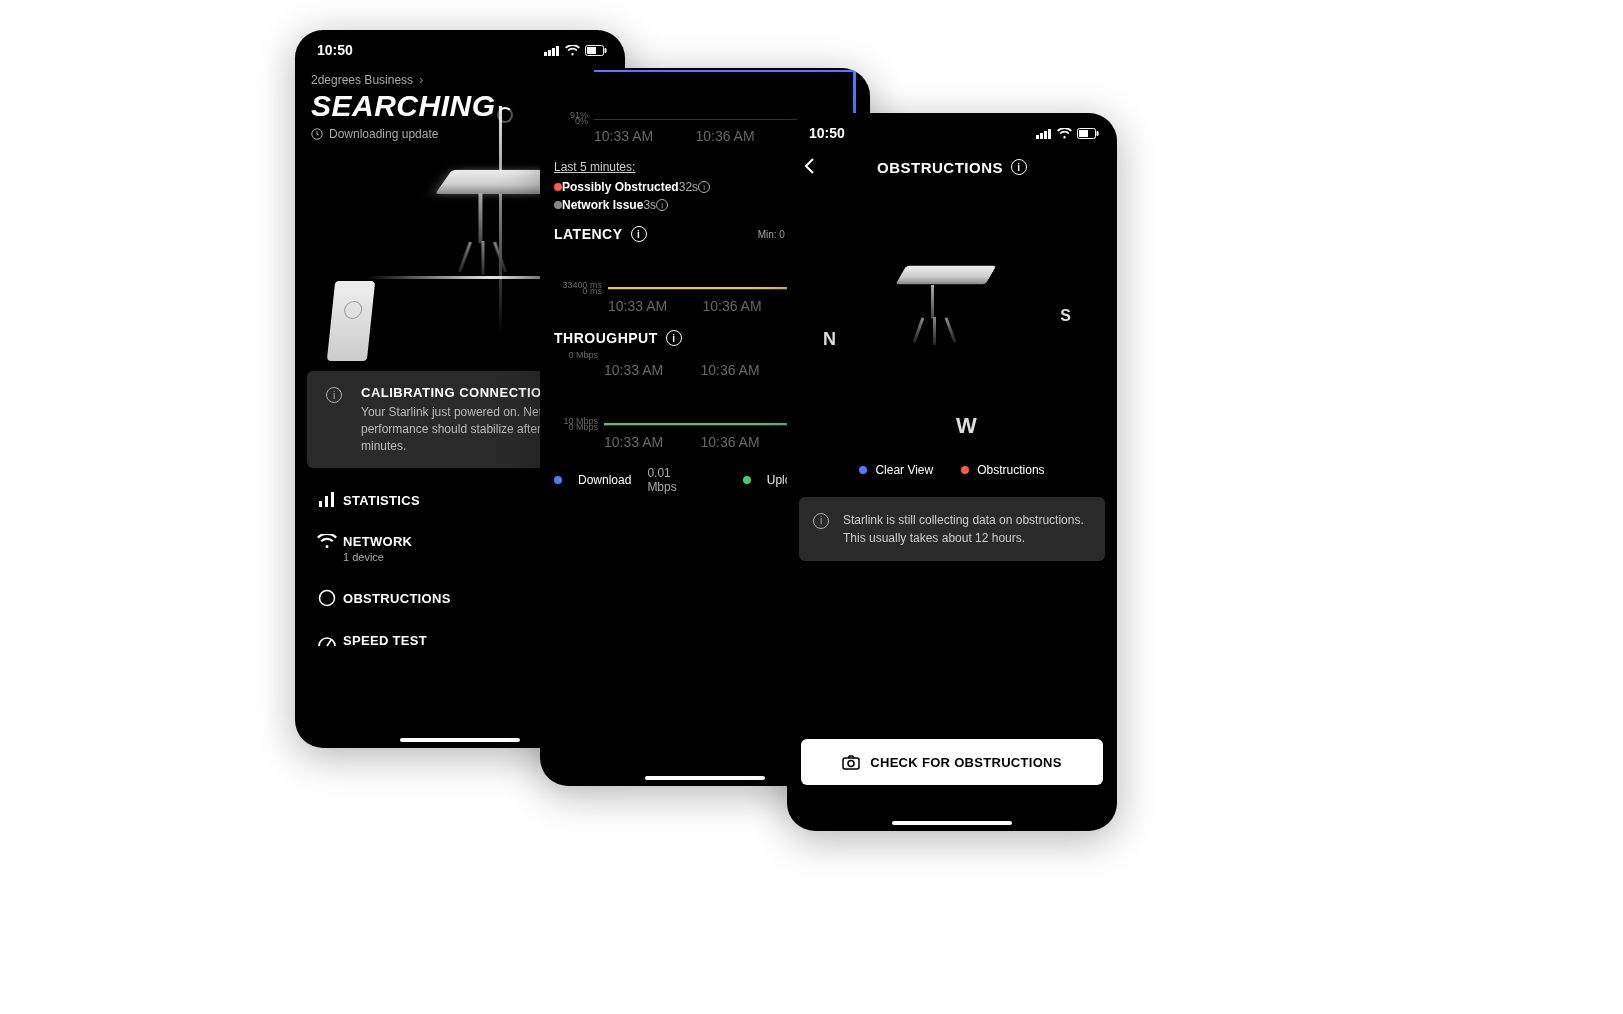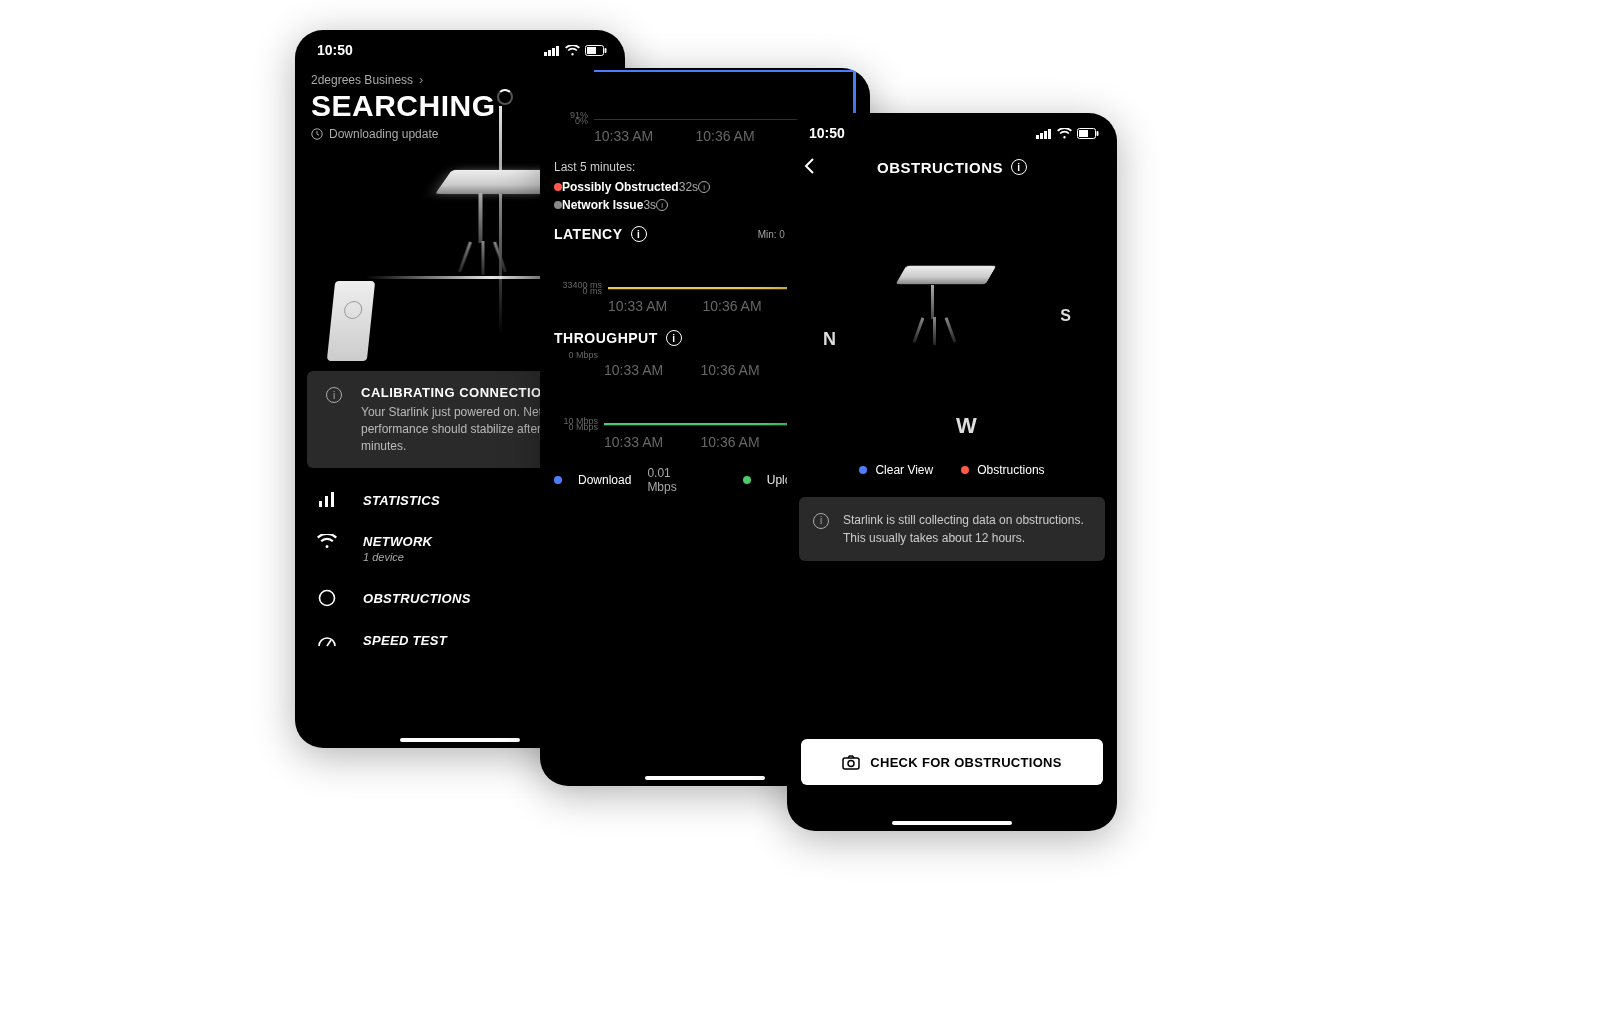"SEARCHING" .p1-title { align-items: flex-start -> flex-end; font-style: none -> italic }
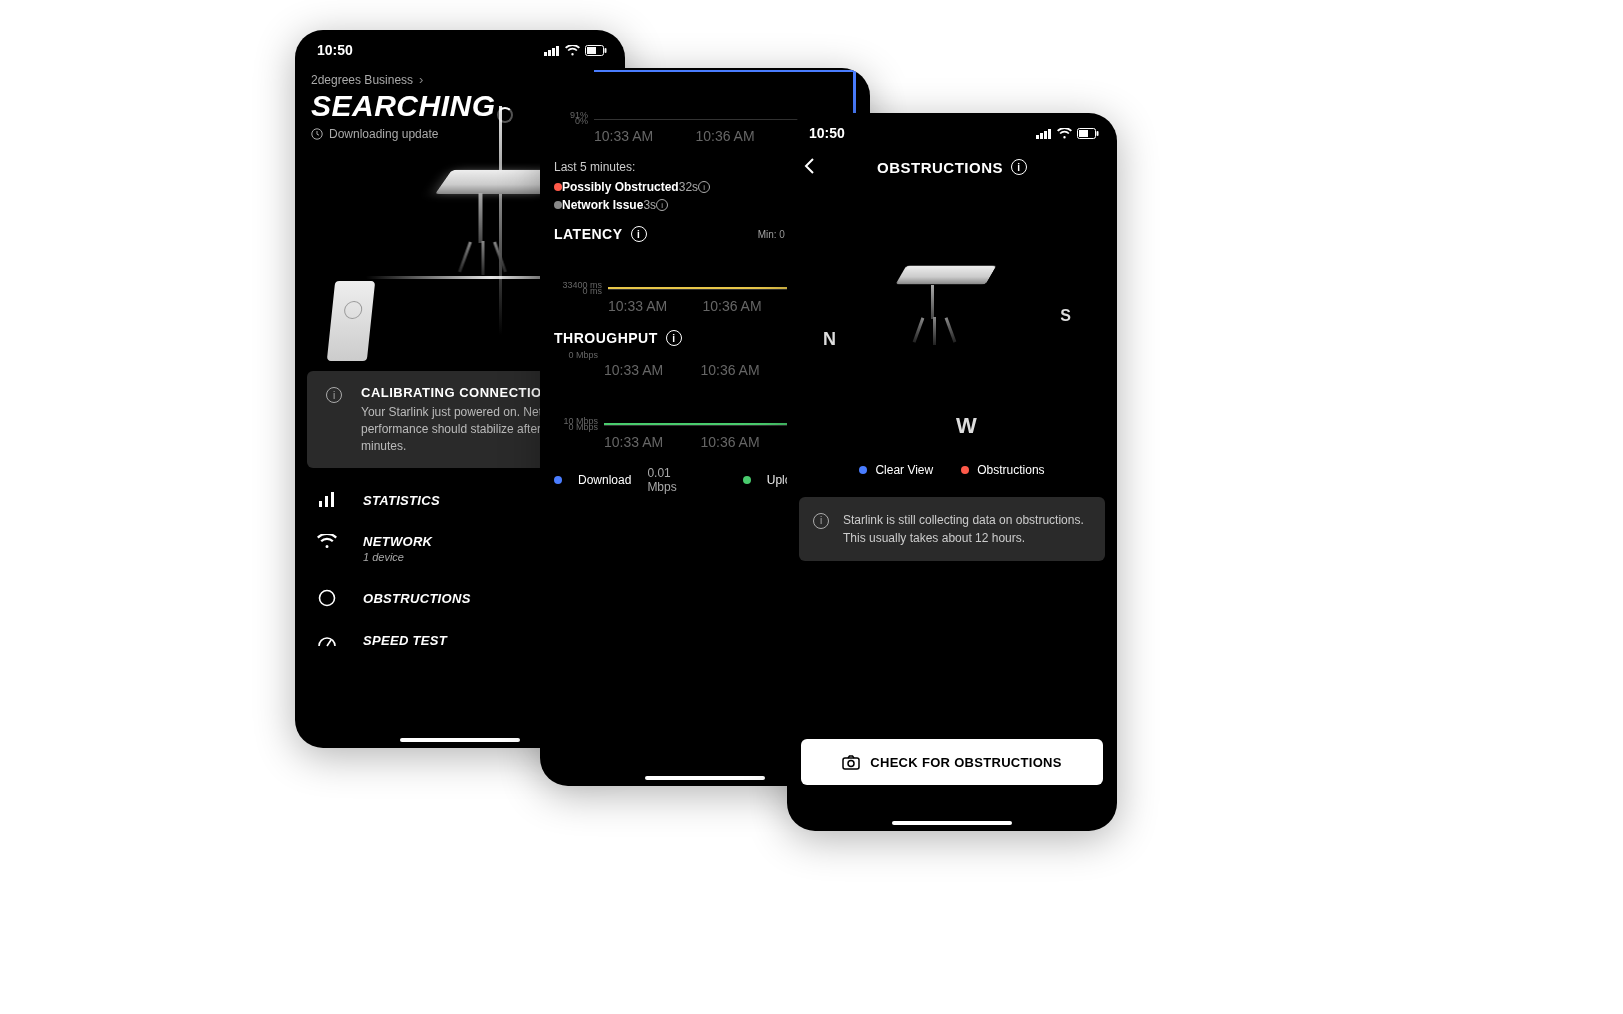"Last 5 minutes:" .p2-sub { text-decoration: none -> underline }
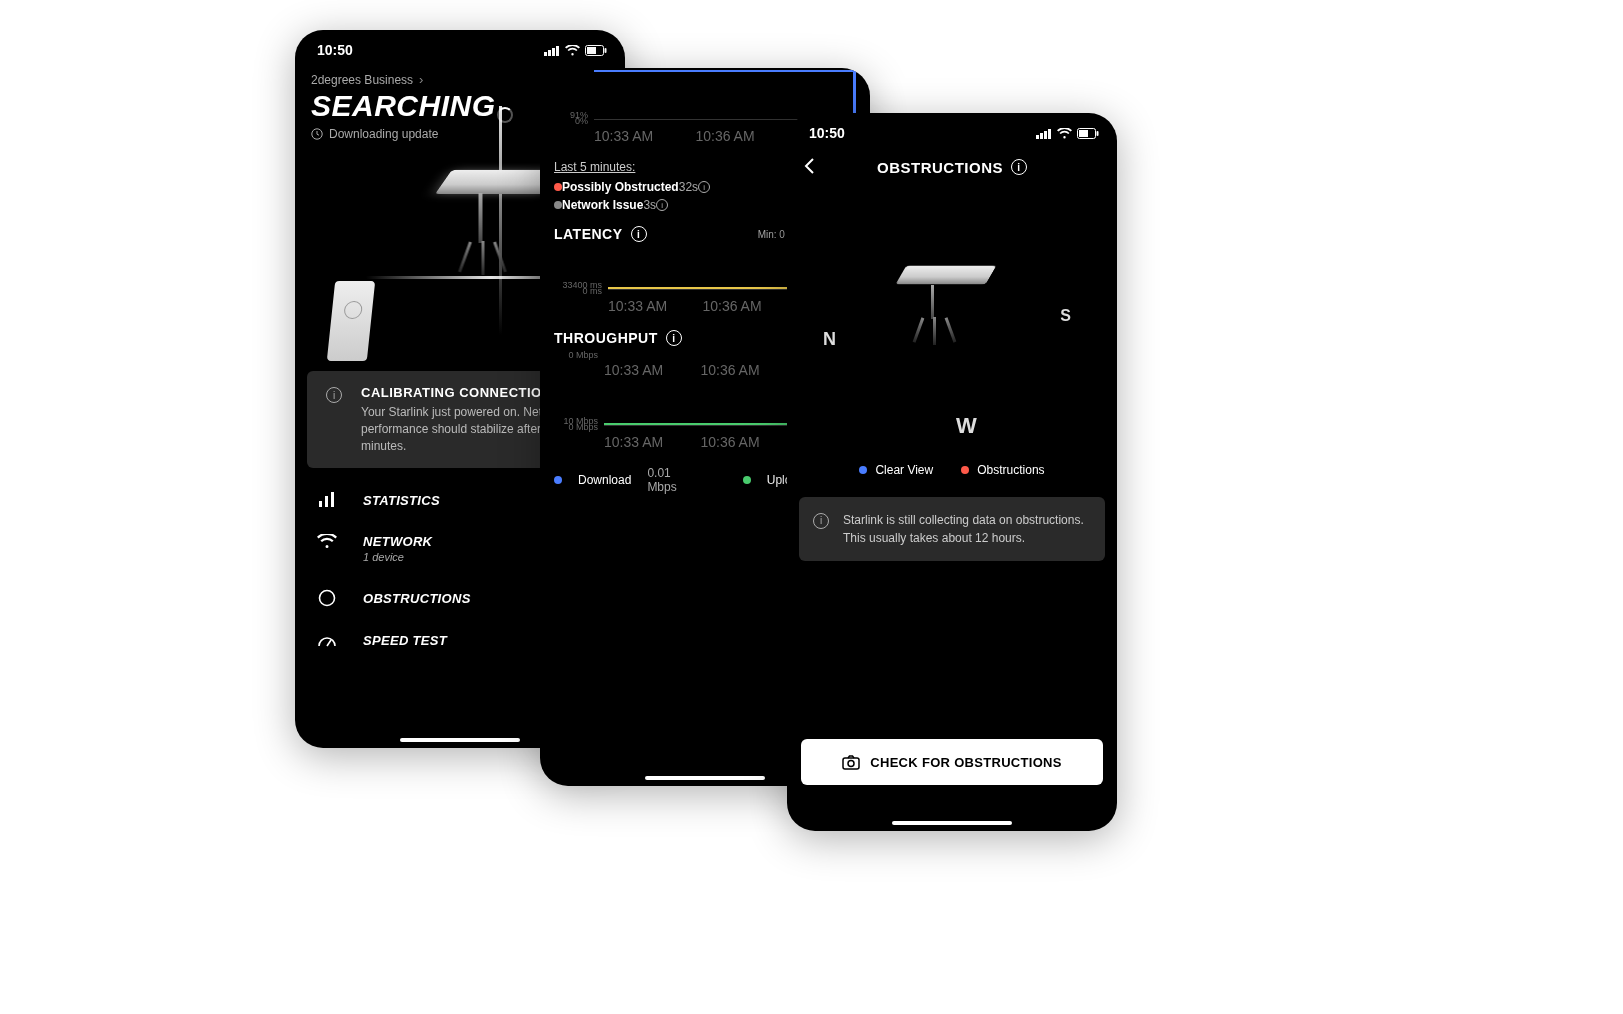"STATISTICS" .menu-item { font-style: italic -> none; gap: 24px -> 4px }
